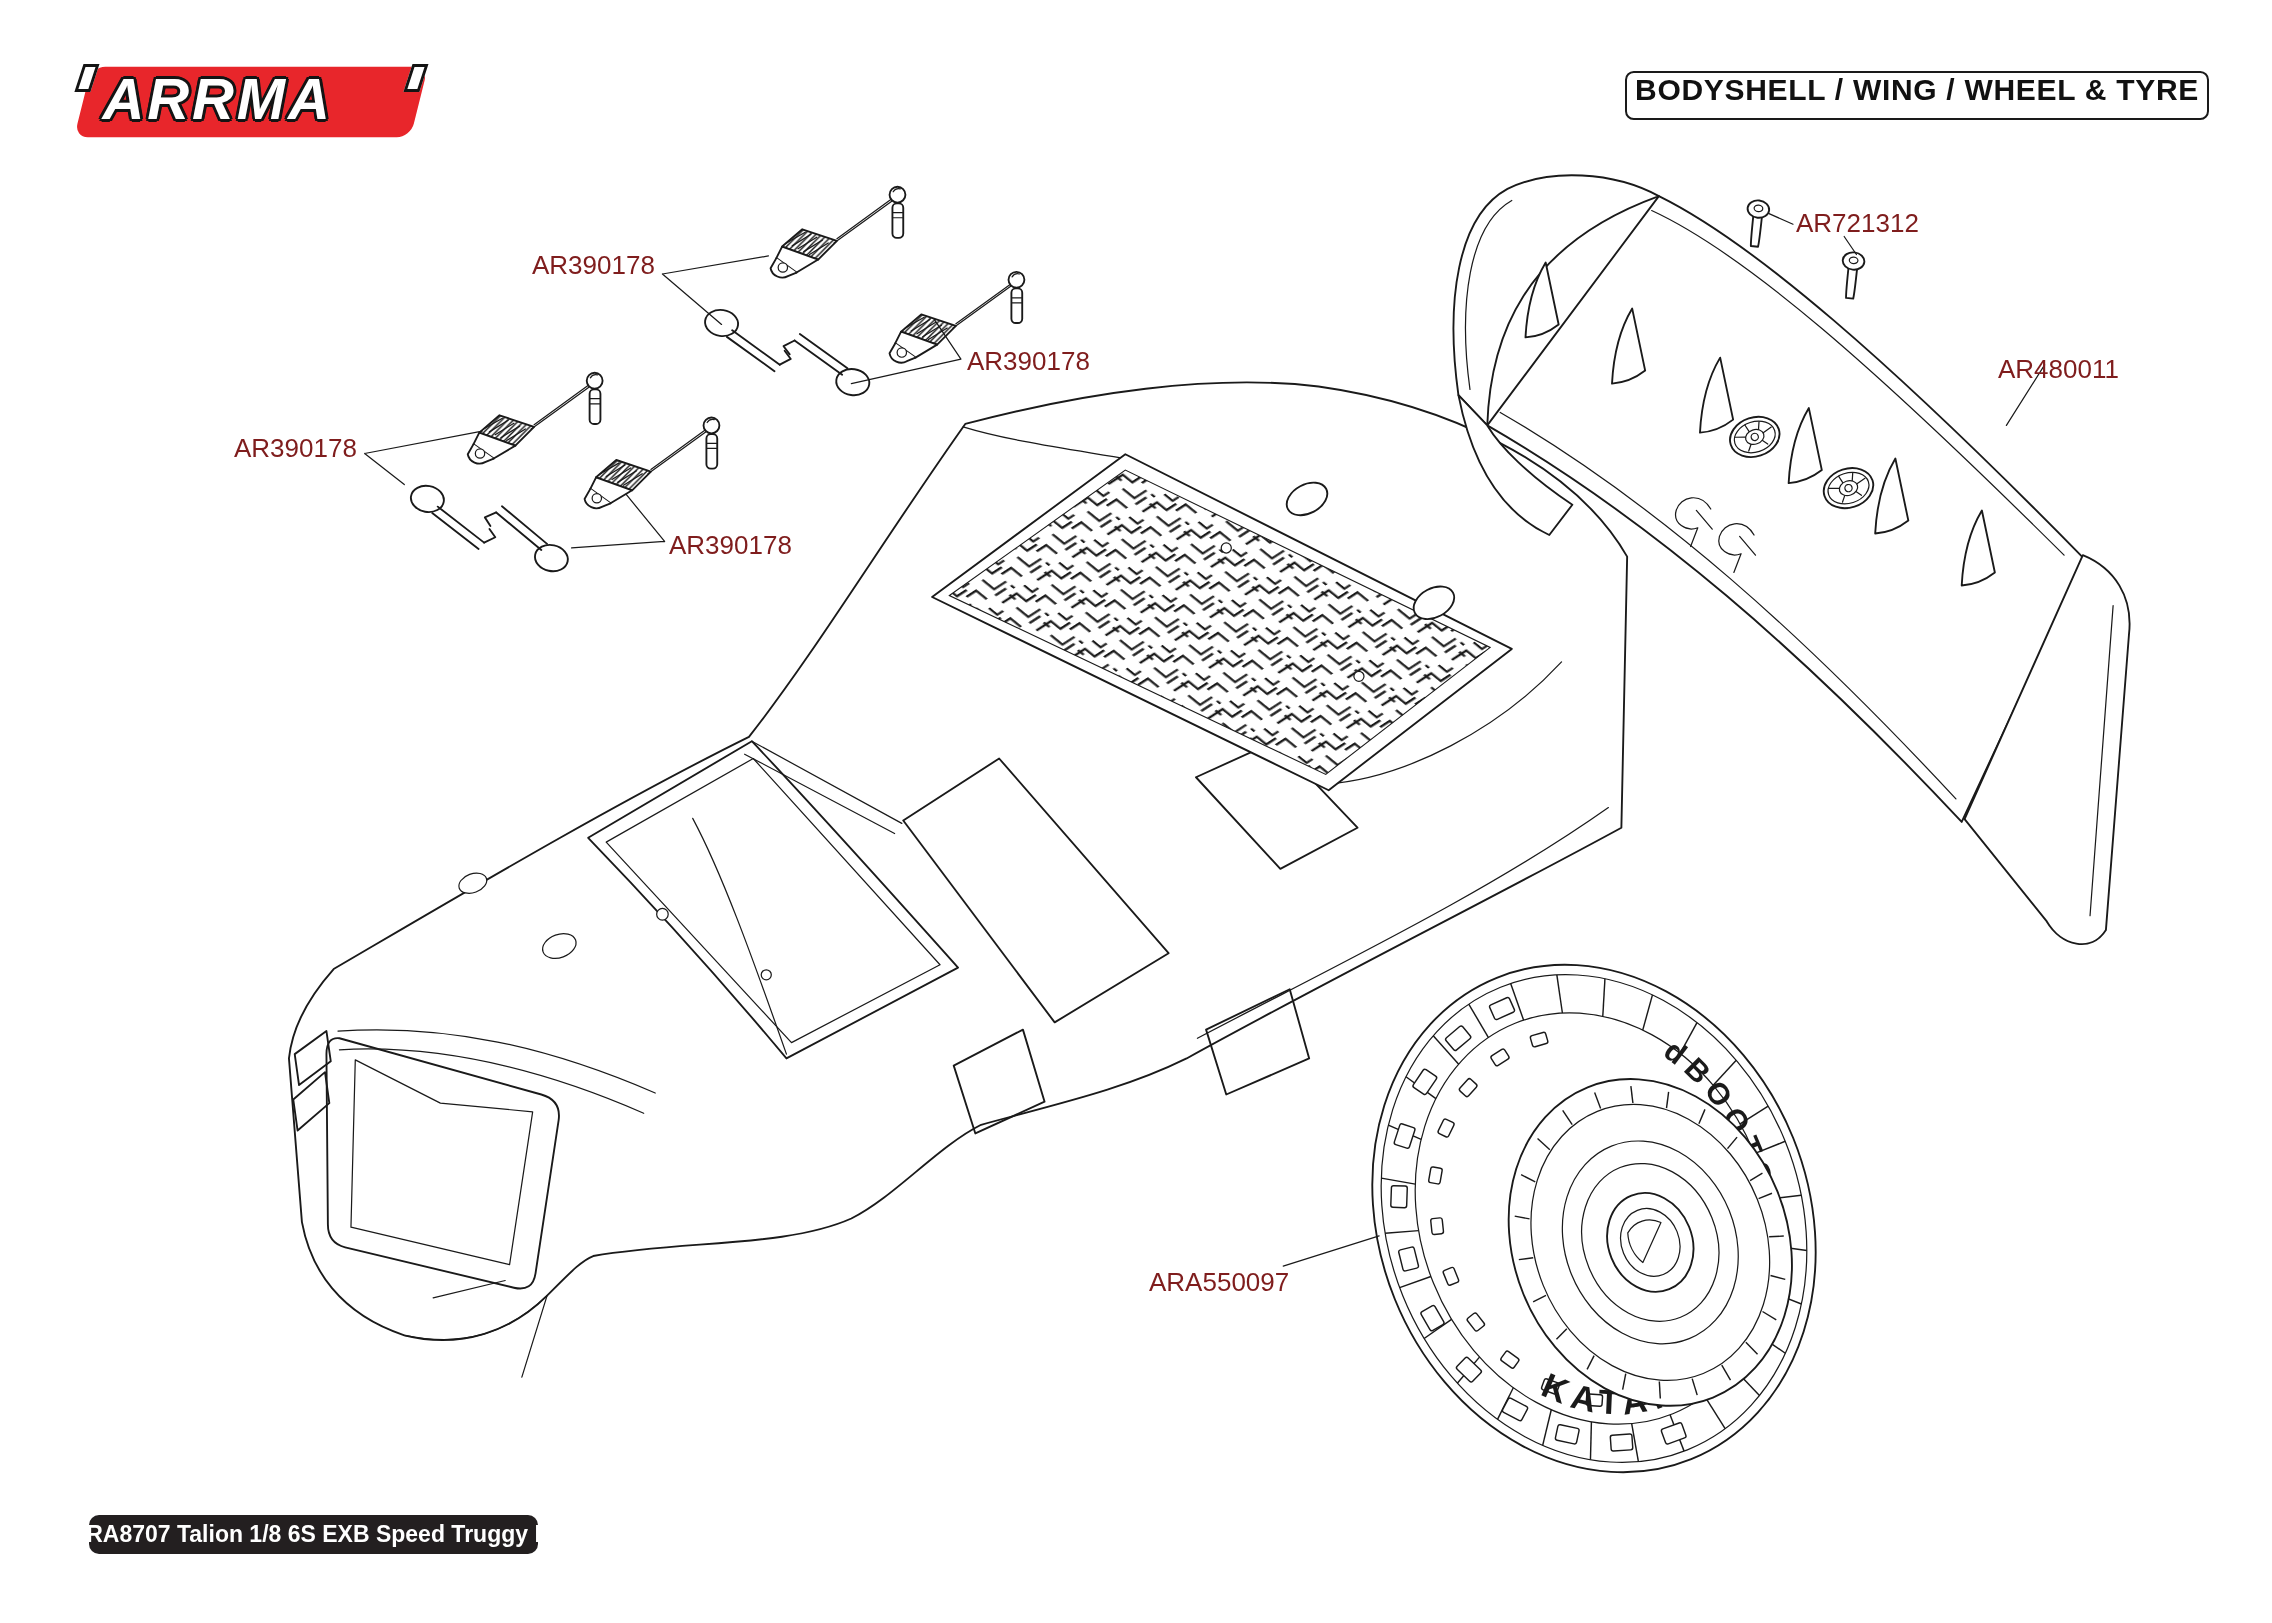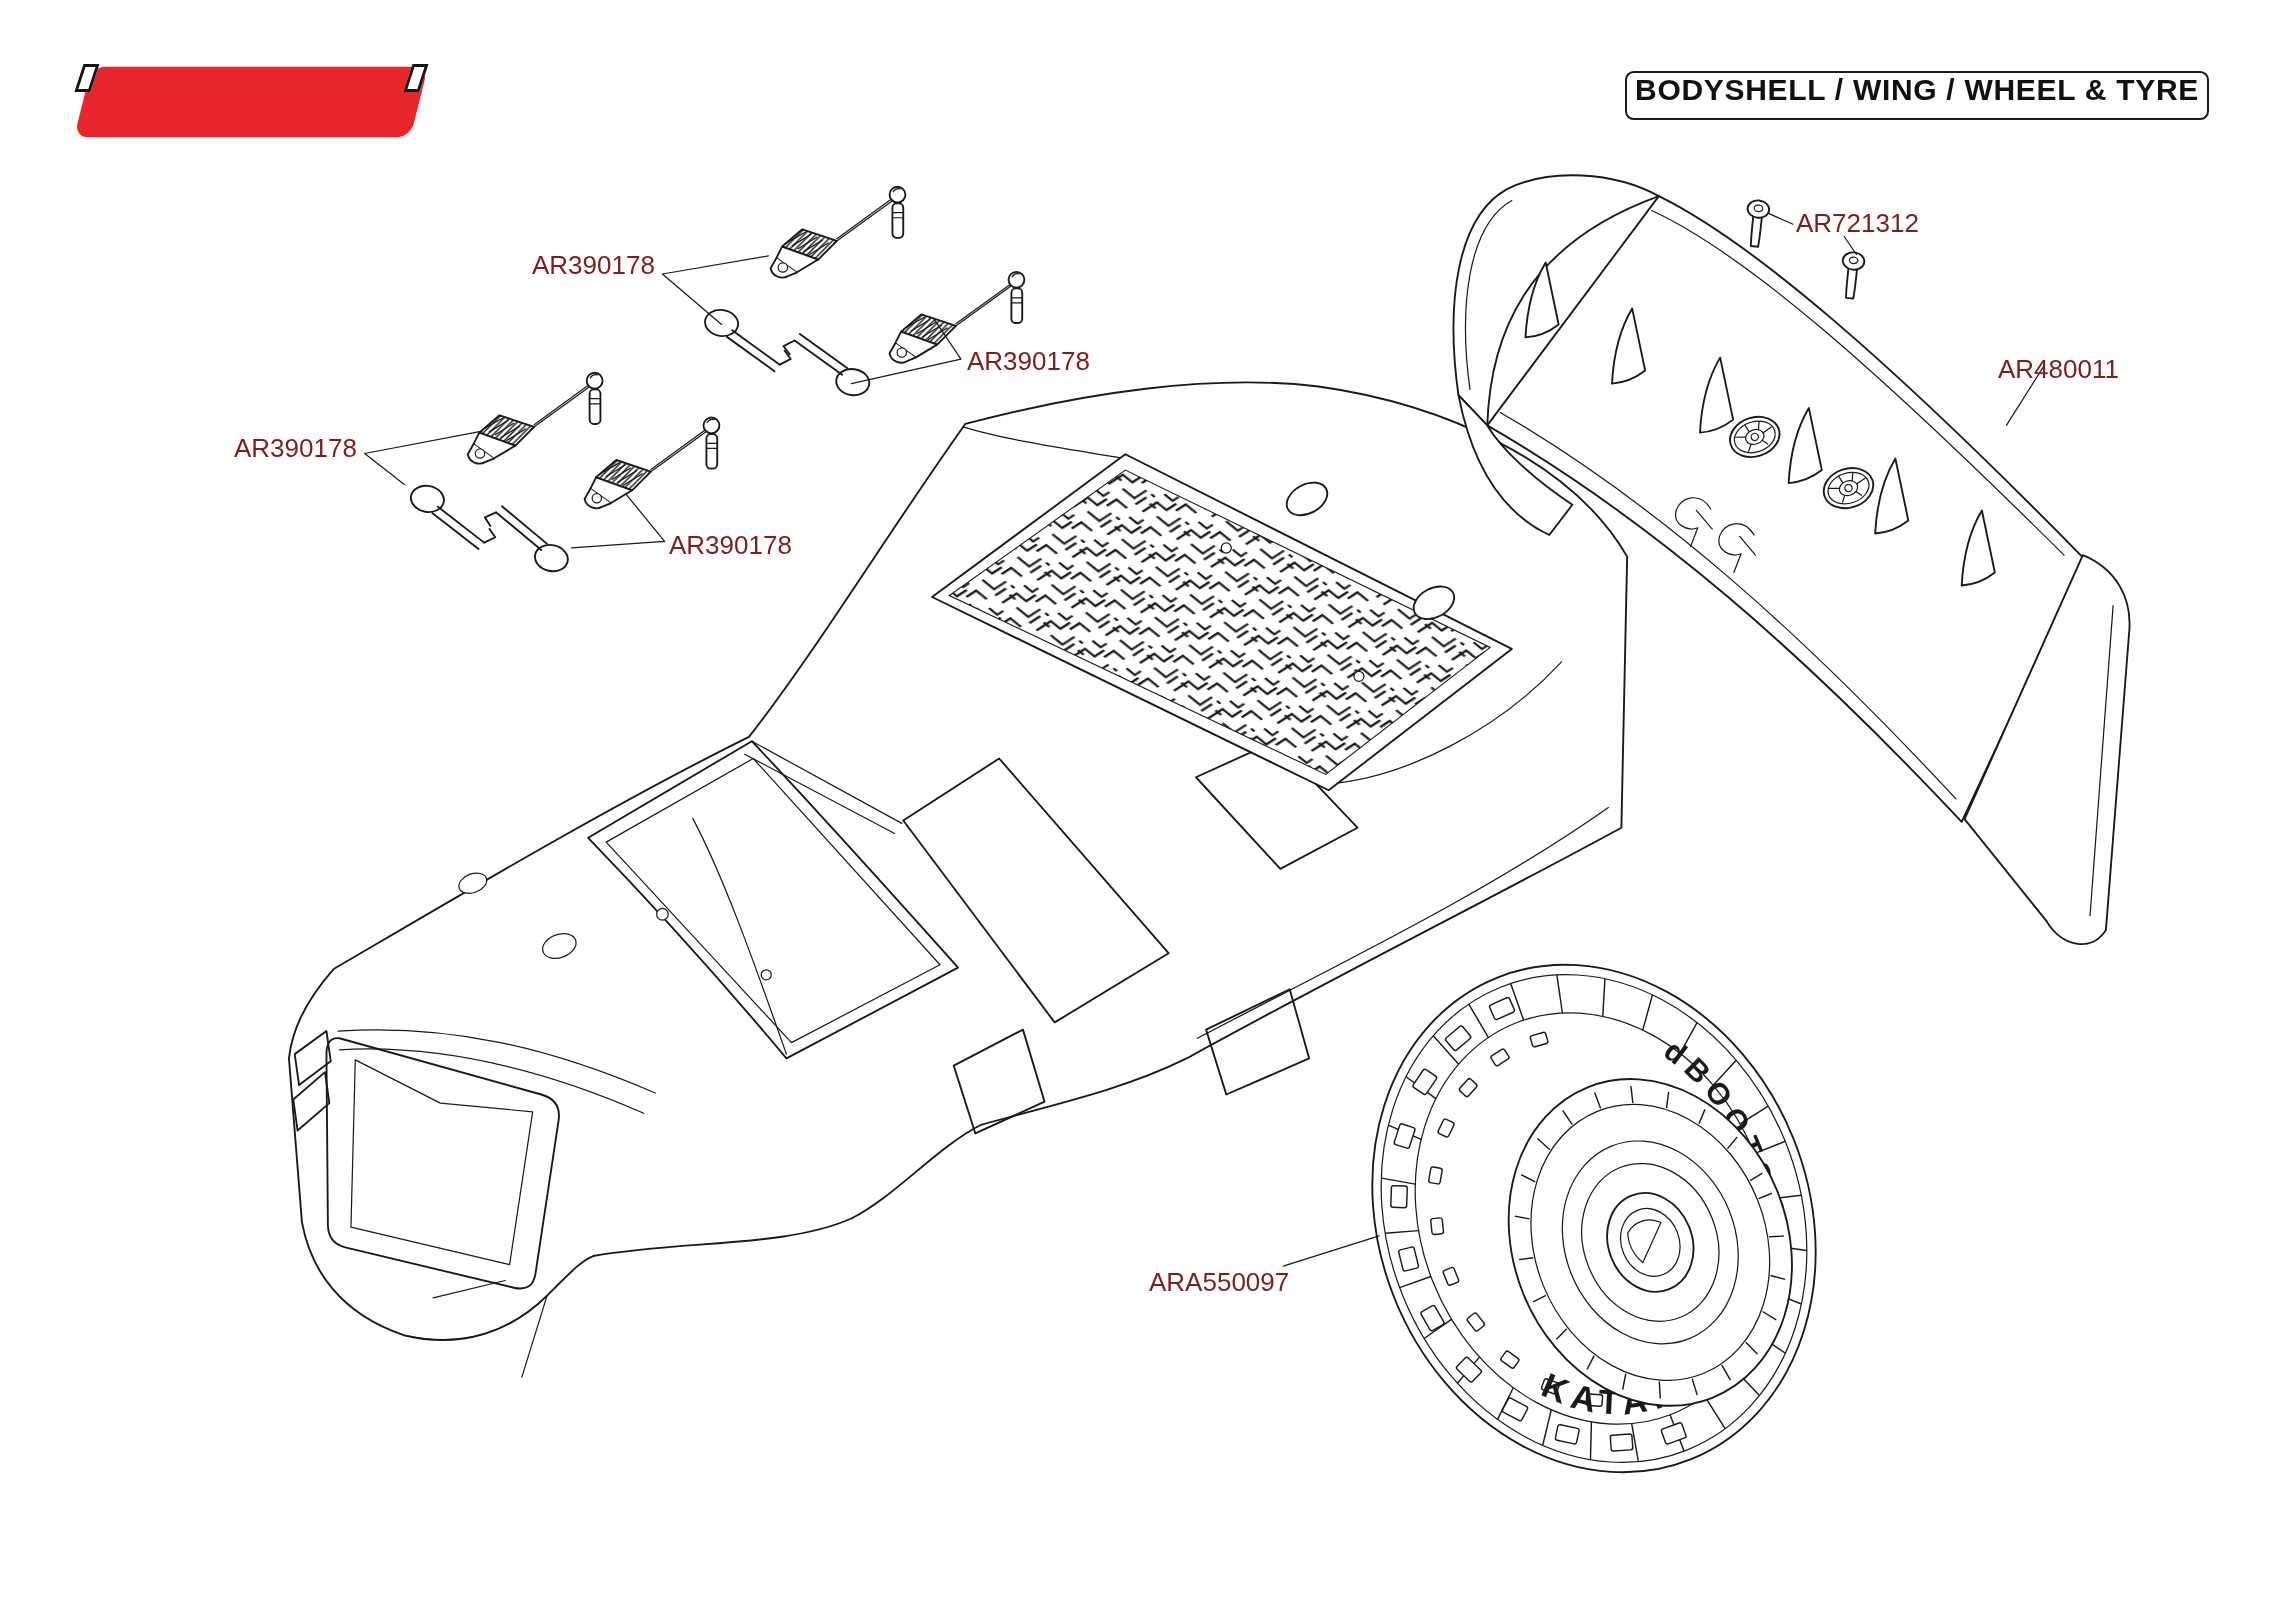"ARRMA" div.brand-text { html: none -> <div>ARRMA</div> }
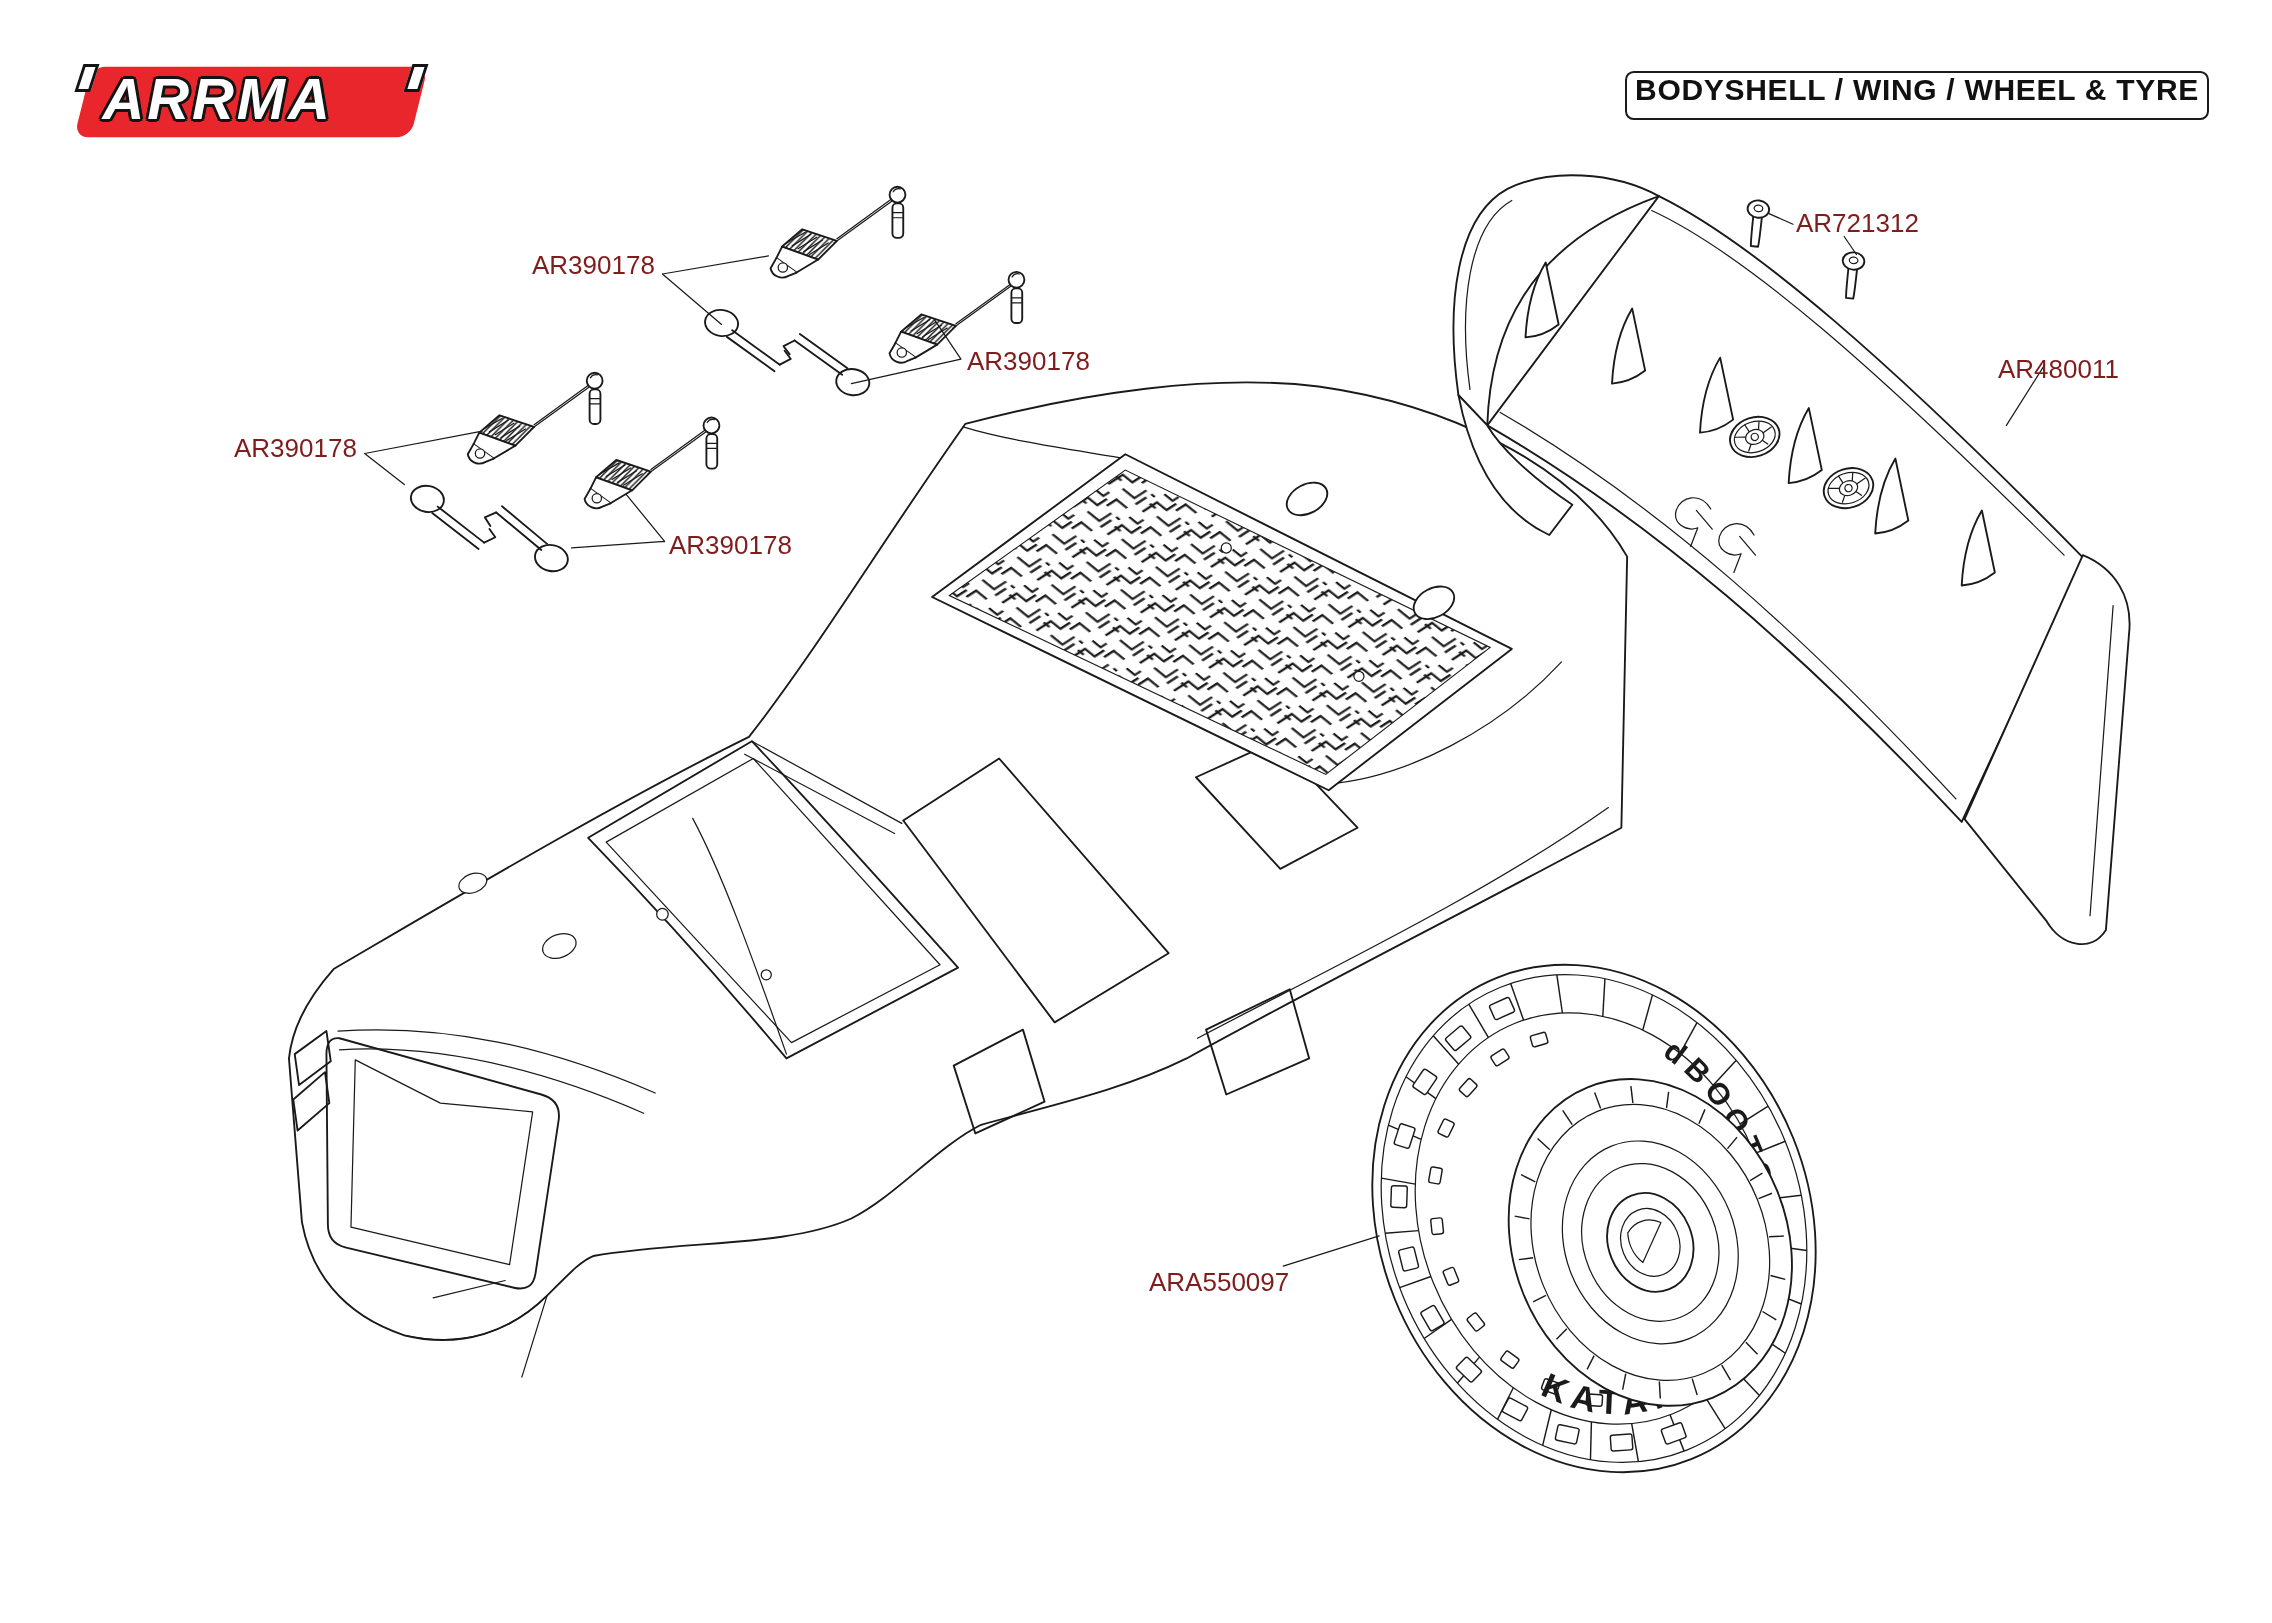"C-ARA8707 Talion 1/8 6S EXB" div.footer-bar { html: none -> <div> <span>C-ARA8707 Talion 1/8 6S EXB Speed Truggy RTR</span> </div> }
